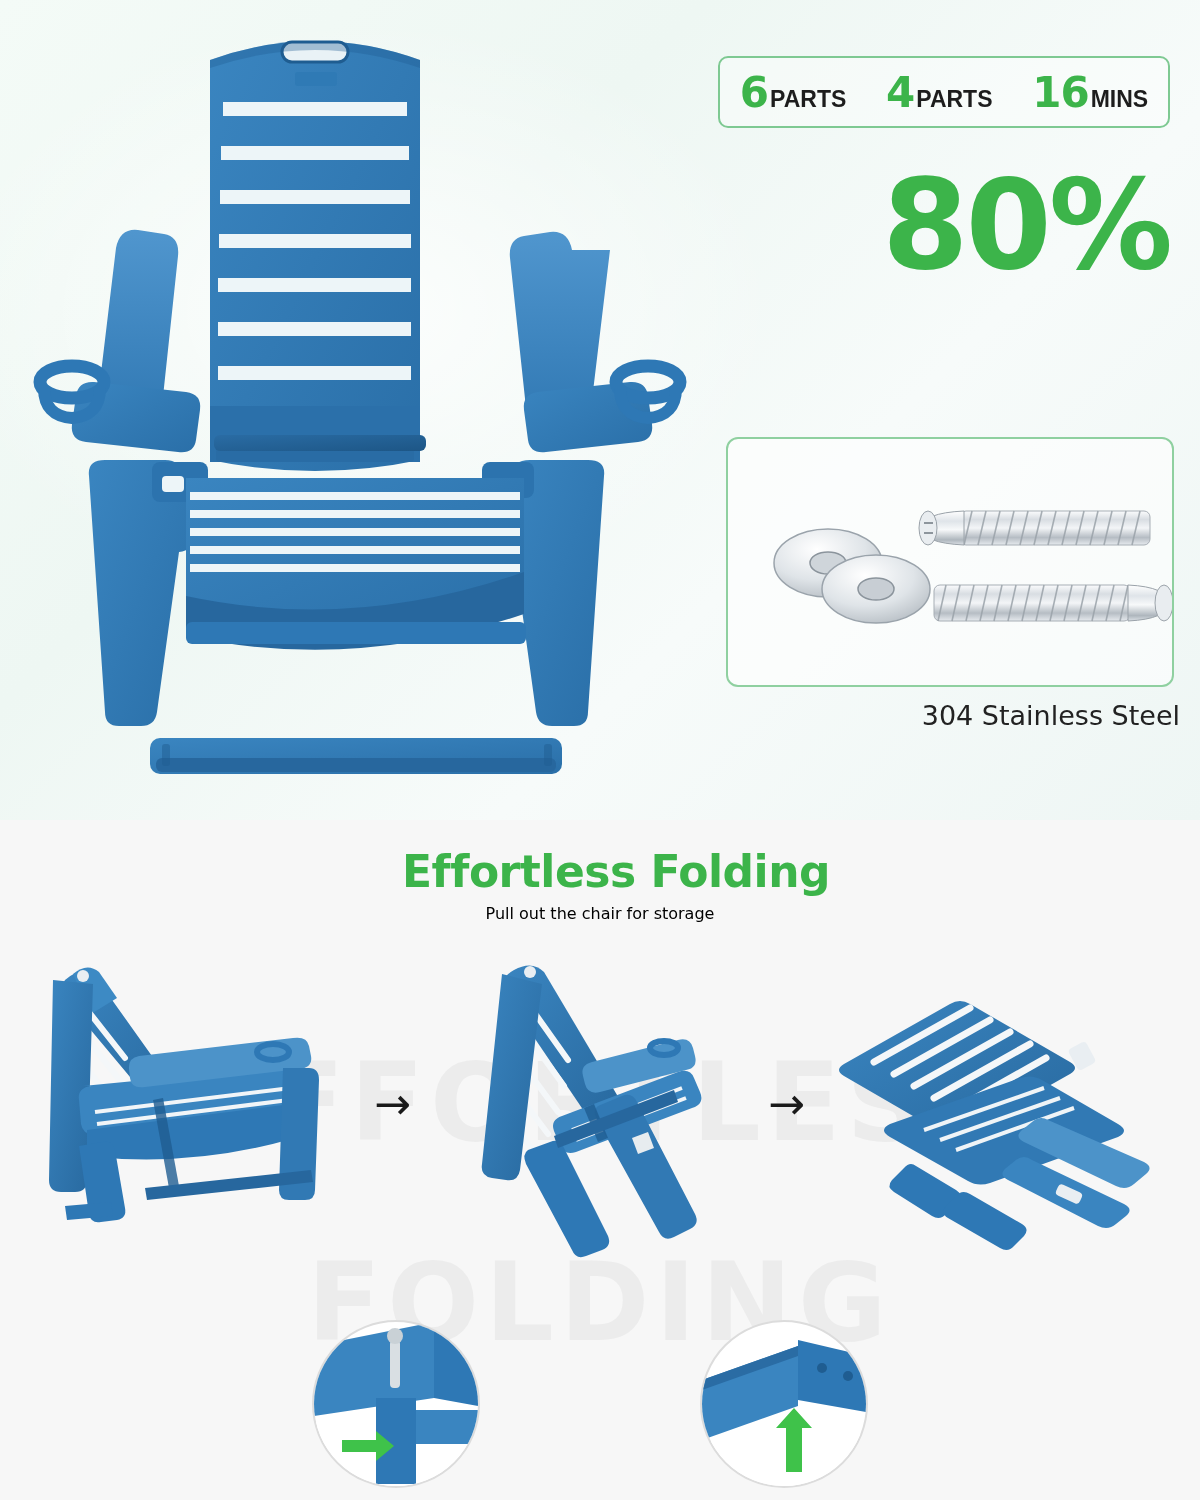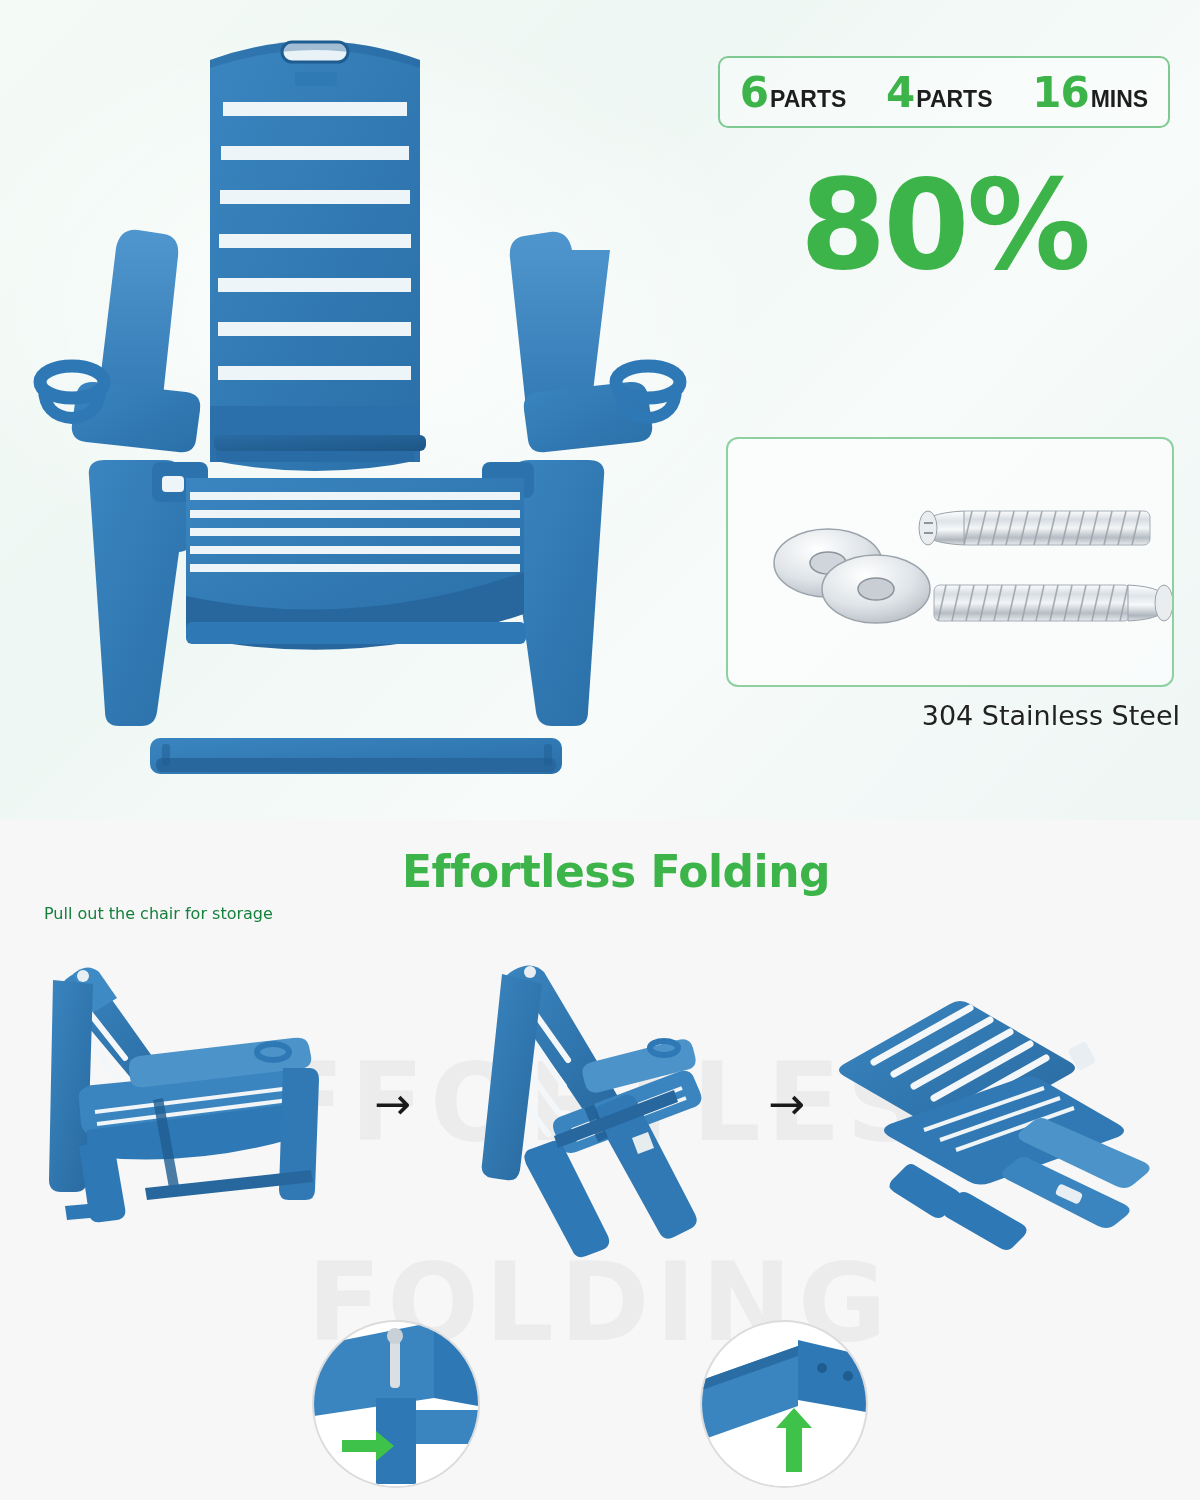"80%" .pct-wrap { text-align: center -> right }
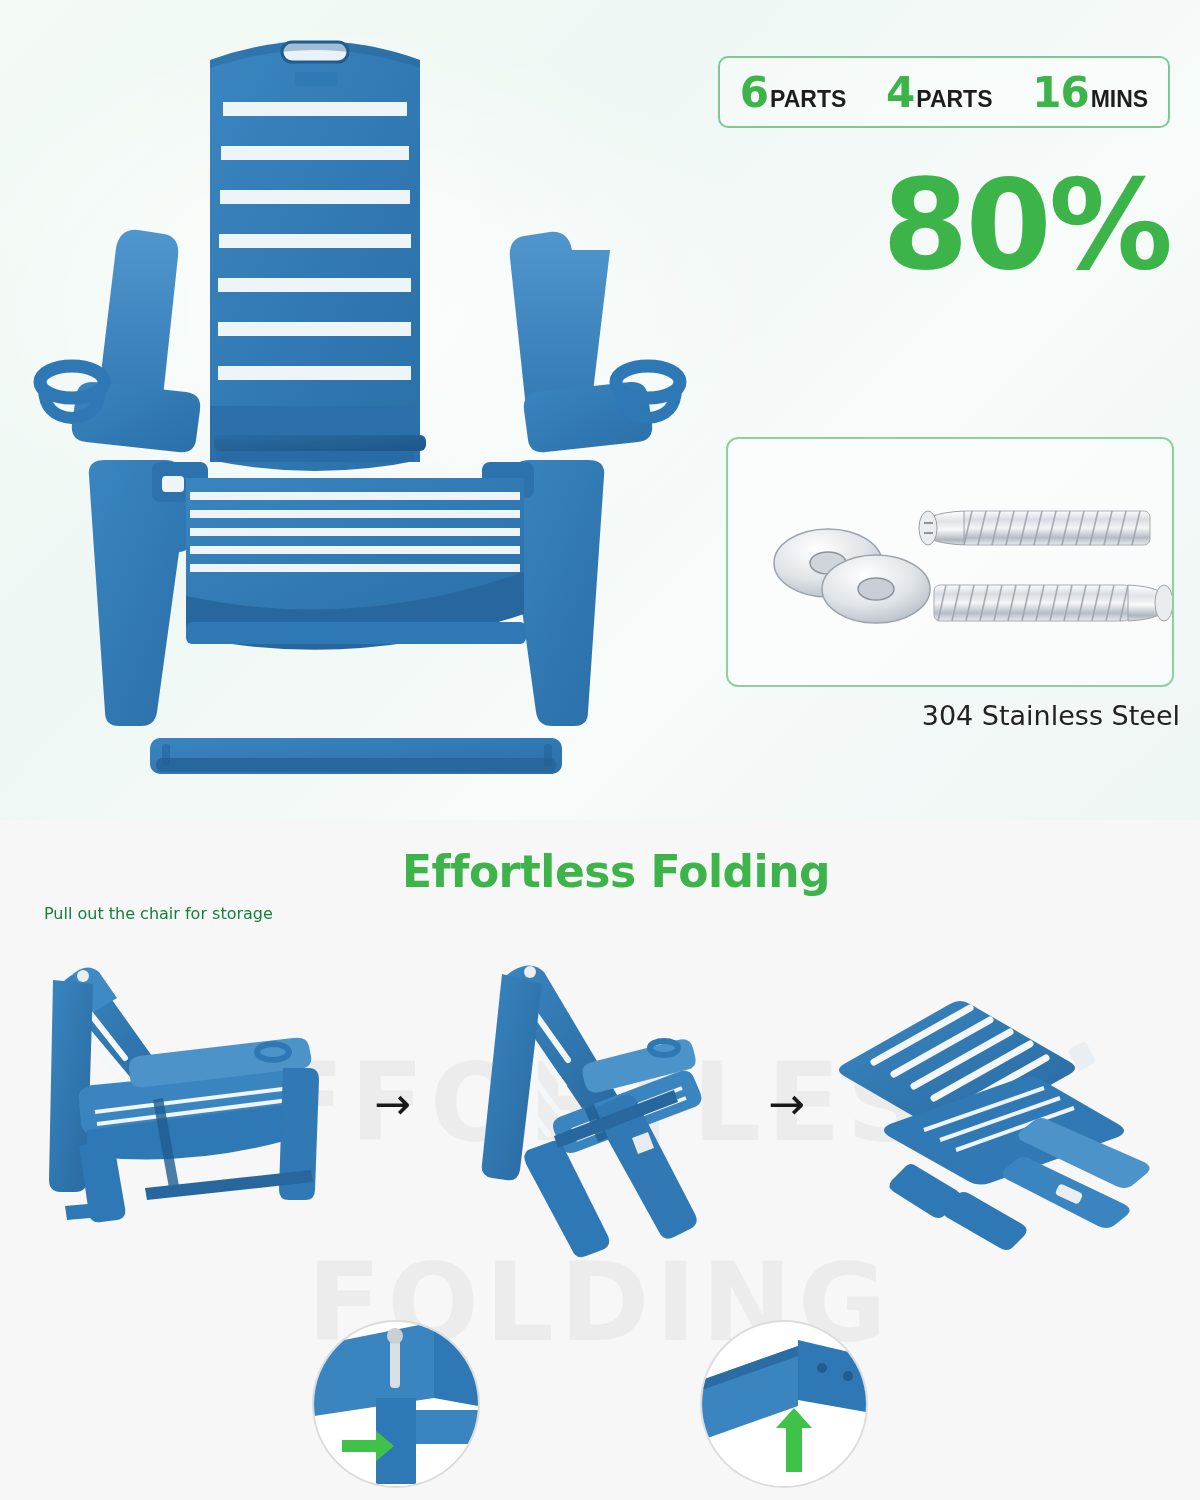"Pull out the chair for" .bottom-sub { color: #15803d -> #000000; padding-left: 44px -> none; text-align: left -> center }
